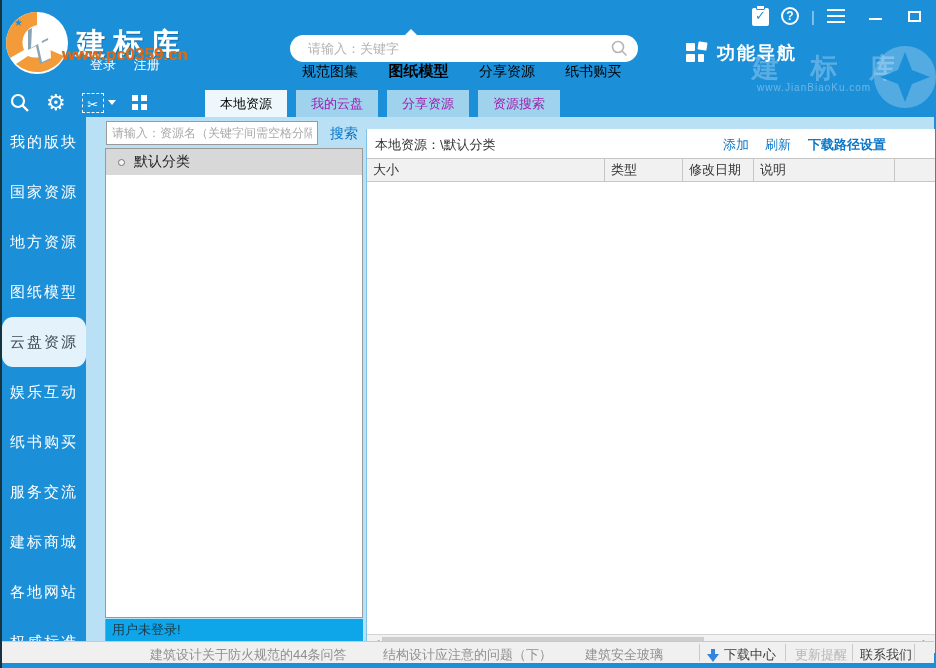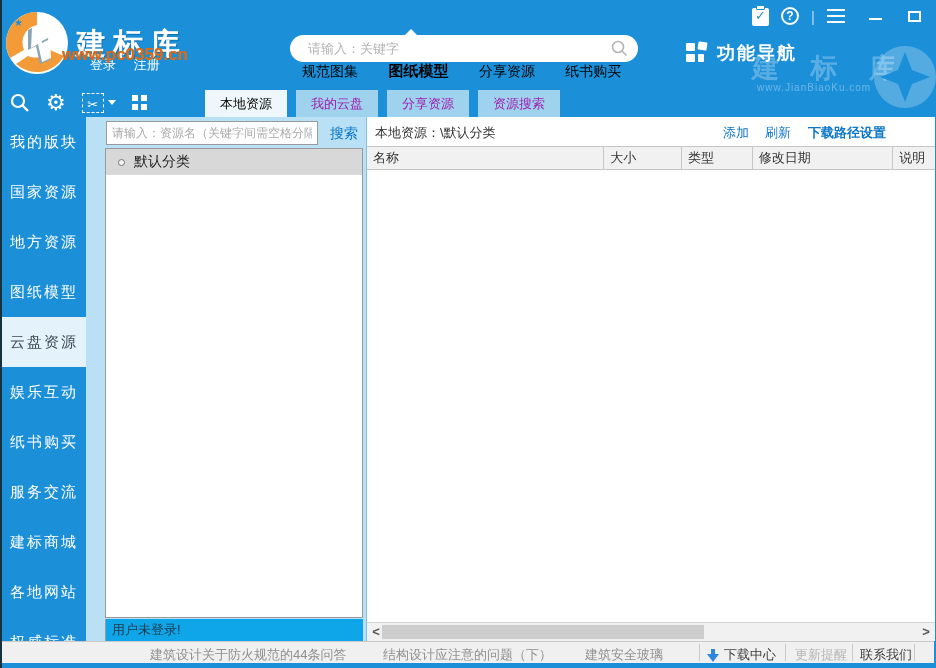"本地资源：\默认分类" .right-panel { top: 0 -> 12px }
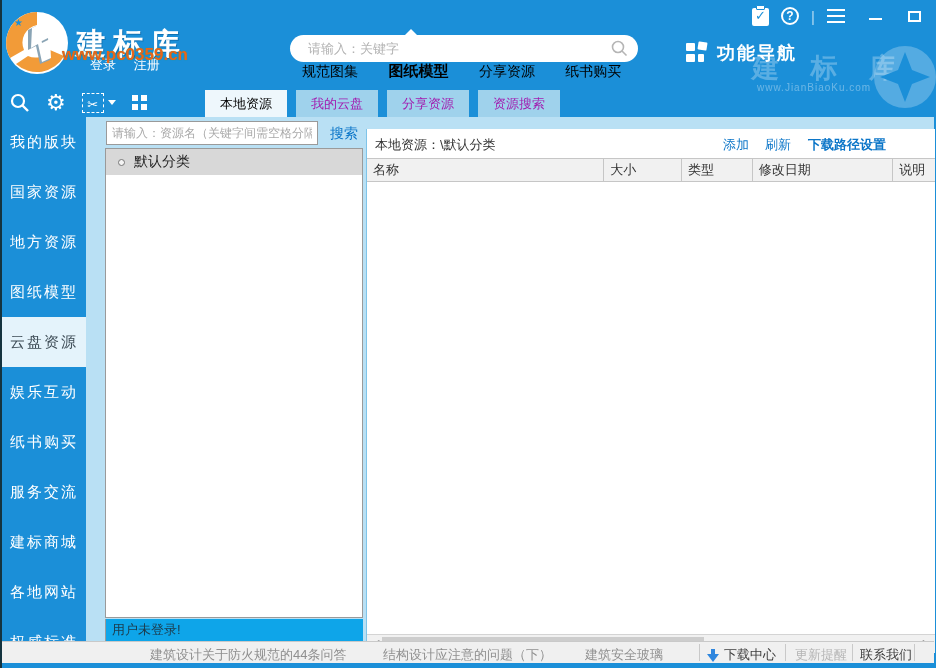"名称" div.th { html: <div>名称</div> -> none }
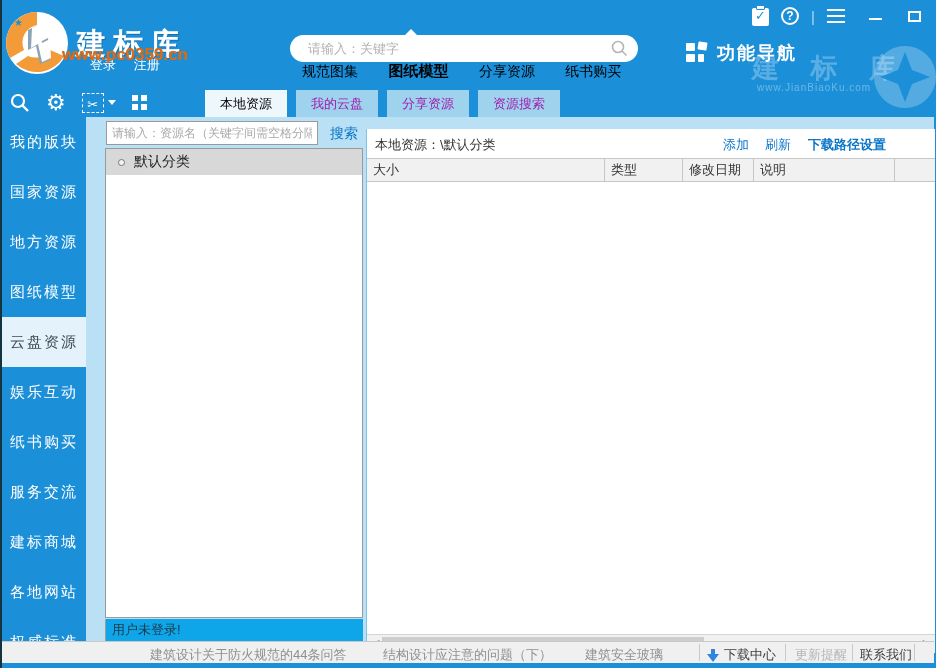"云盘资源" .side-item.active { border-radius: none -> 11px }
